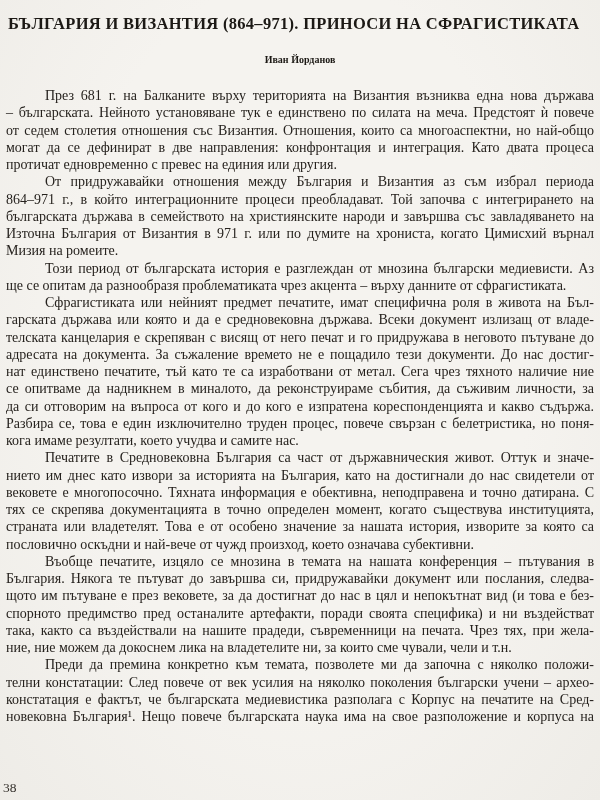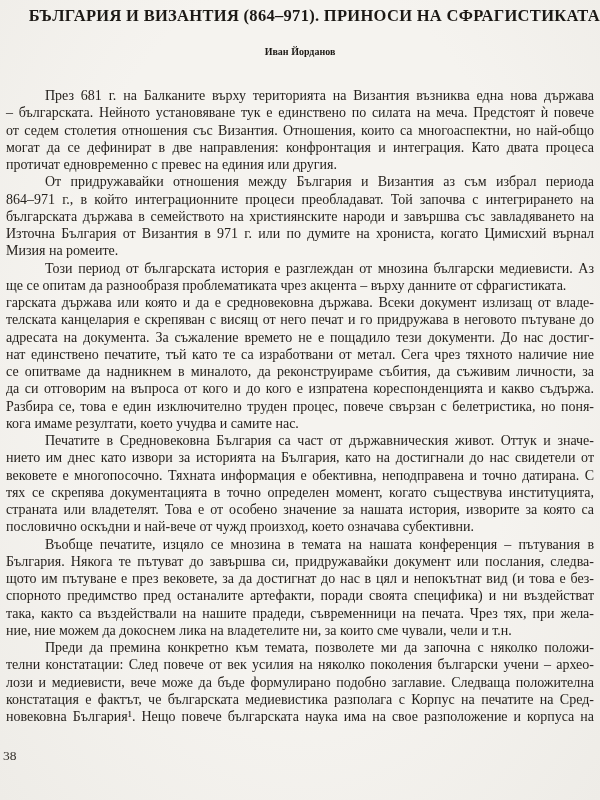"БЪЛГАРИЯ И ВИЗАНТИЯ (864–971). ПРИНОСИ" .title { margin: 0 -> 8px; text-align: right -> left }
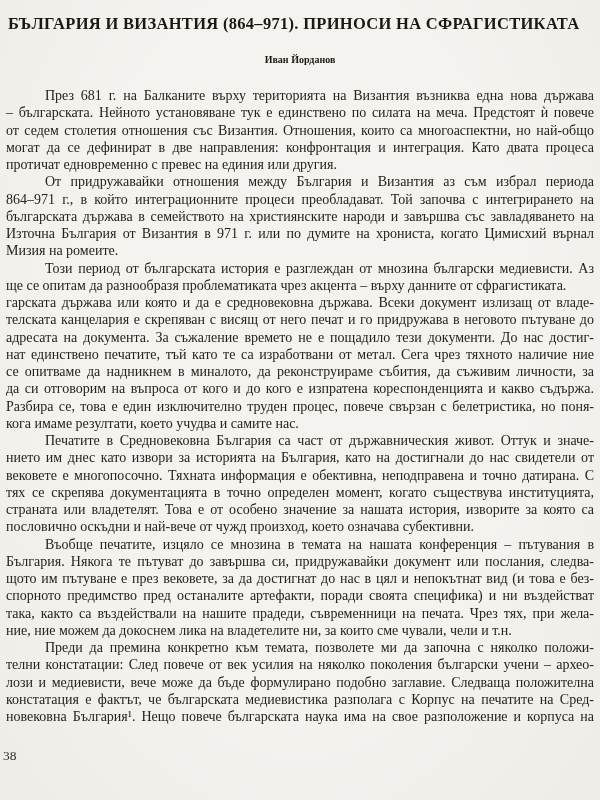"Сфрагистиката или нейният предмет" div.line { html: none -> <div>Сфрагистиката или нейният предмет печатите, имат специфична роля в живота на Бъл-</div> }
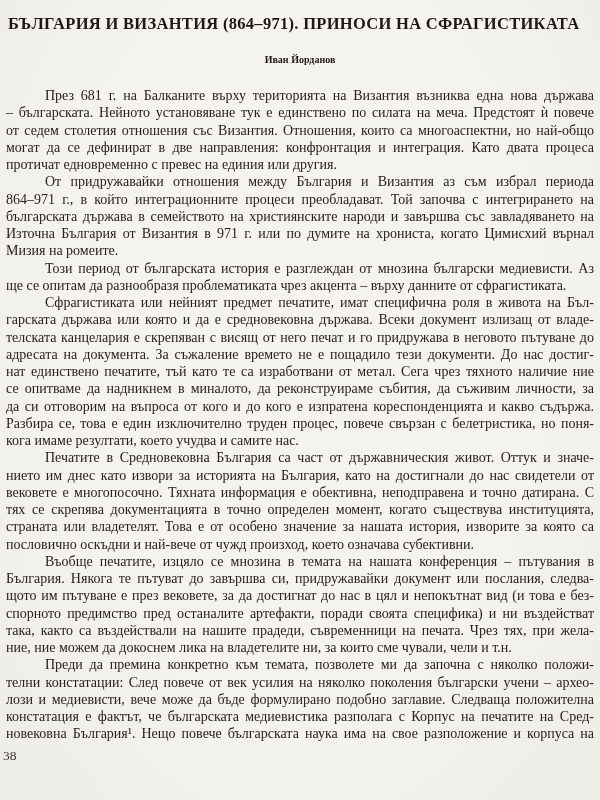"лози и медиевисти, вече може" div.line { html: <div>лози и медиевисти, вече може да бъде формулирано подобно заглавие. Следваща положителна</div> -> none }
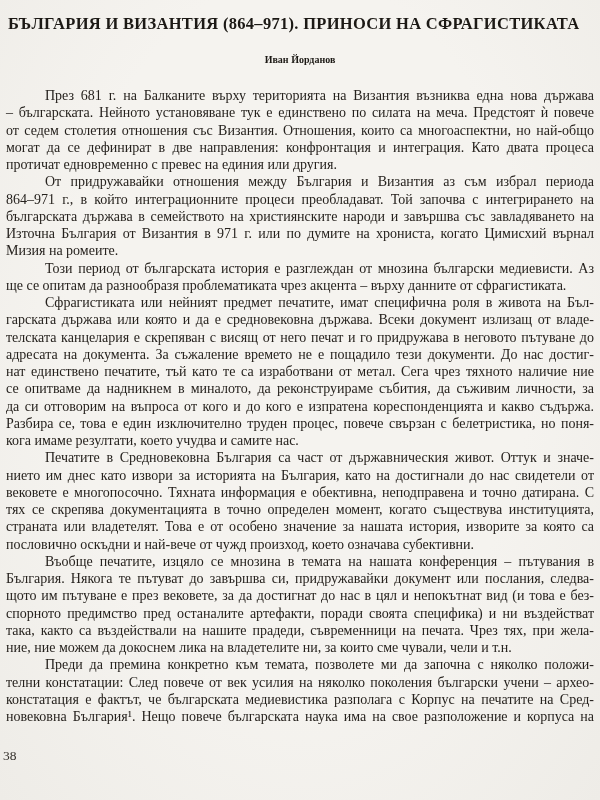"38" .pagenum { top: 748px -> 780px }
